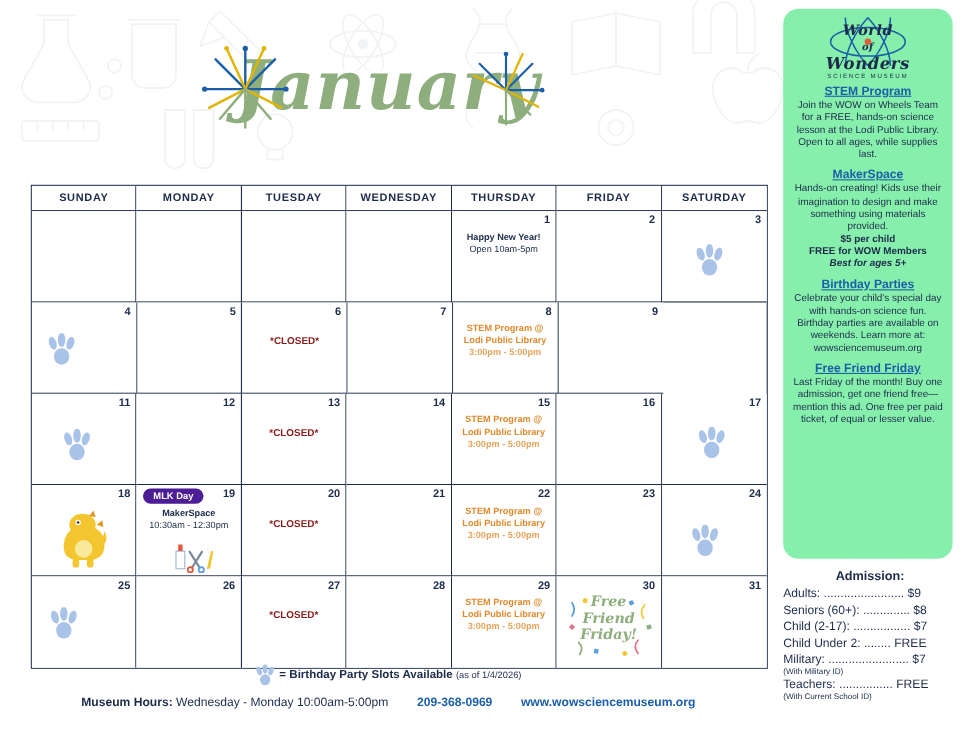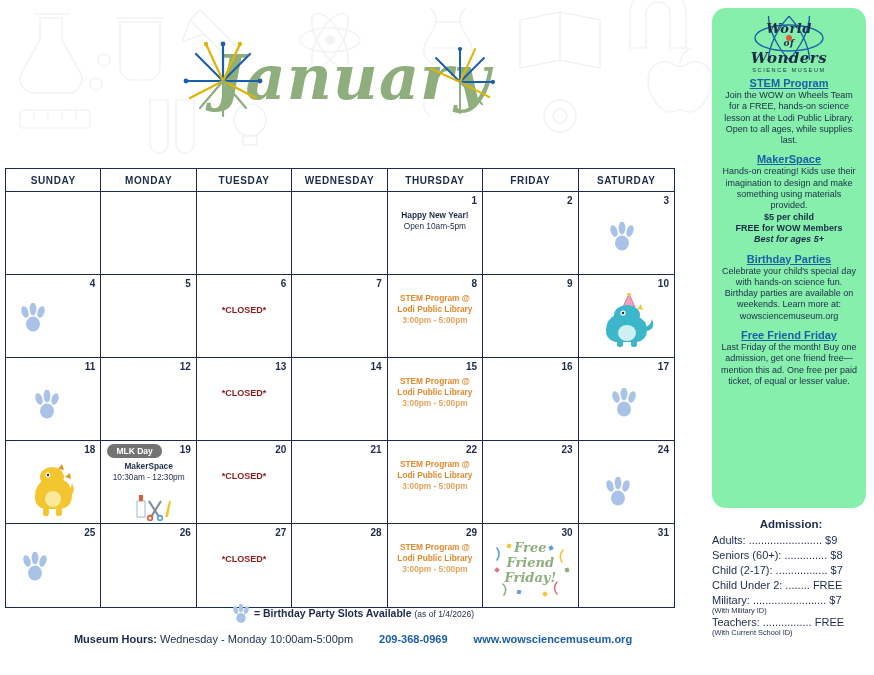"SUNDAY" #grid { left: 5px -> 28px }
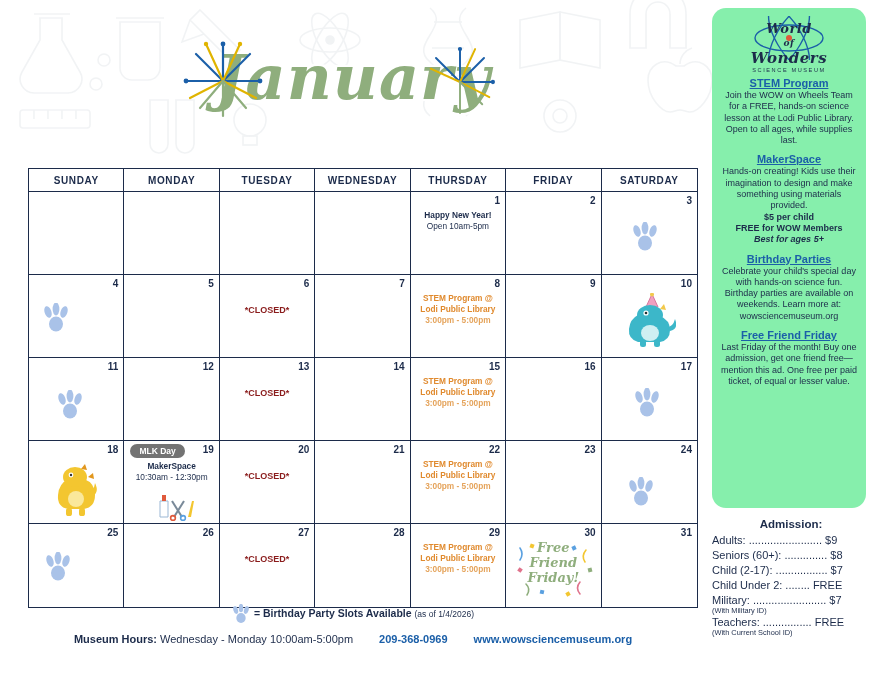"10" div.day-cell { html: <div> <div>10</div> <svg> <path></path> <circle></circle> <path></path> <ellipse></ellipse> <circle></circle> <circle></circle> <ellipse></ellipse> <path></path> <rect></rect> <rect></rect> <path></path> </svg> </div> -> none }
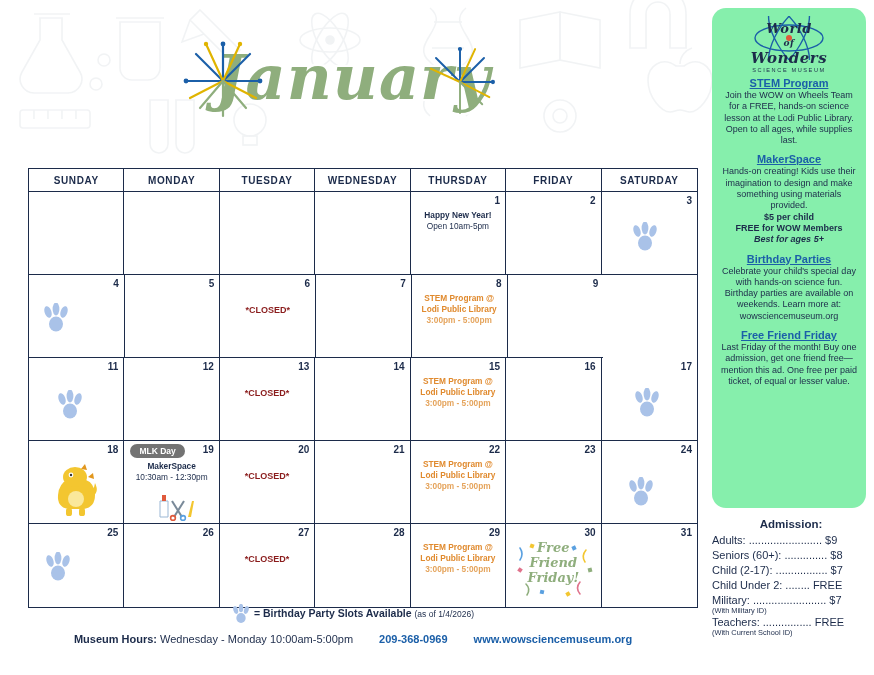"MLK Day" .mlk-badge { background: #737373 -> #4c1d95 }
